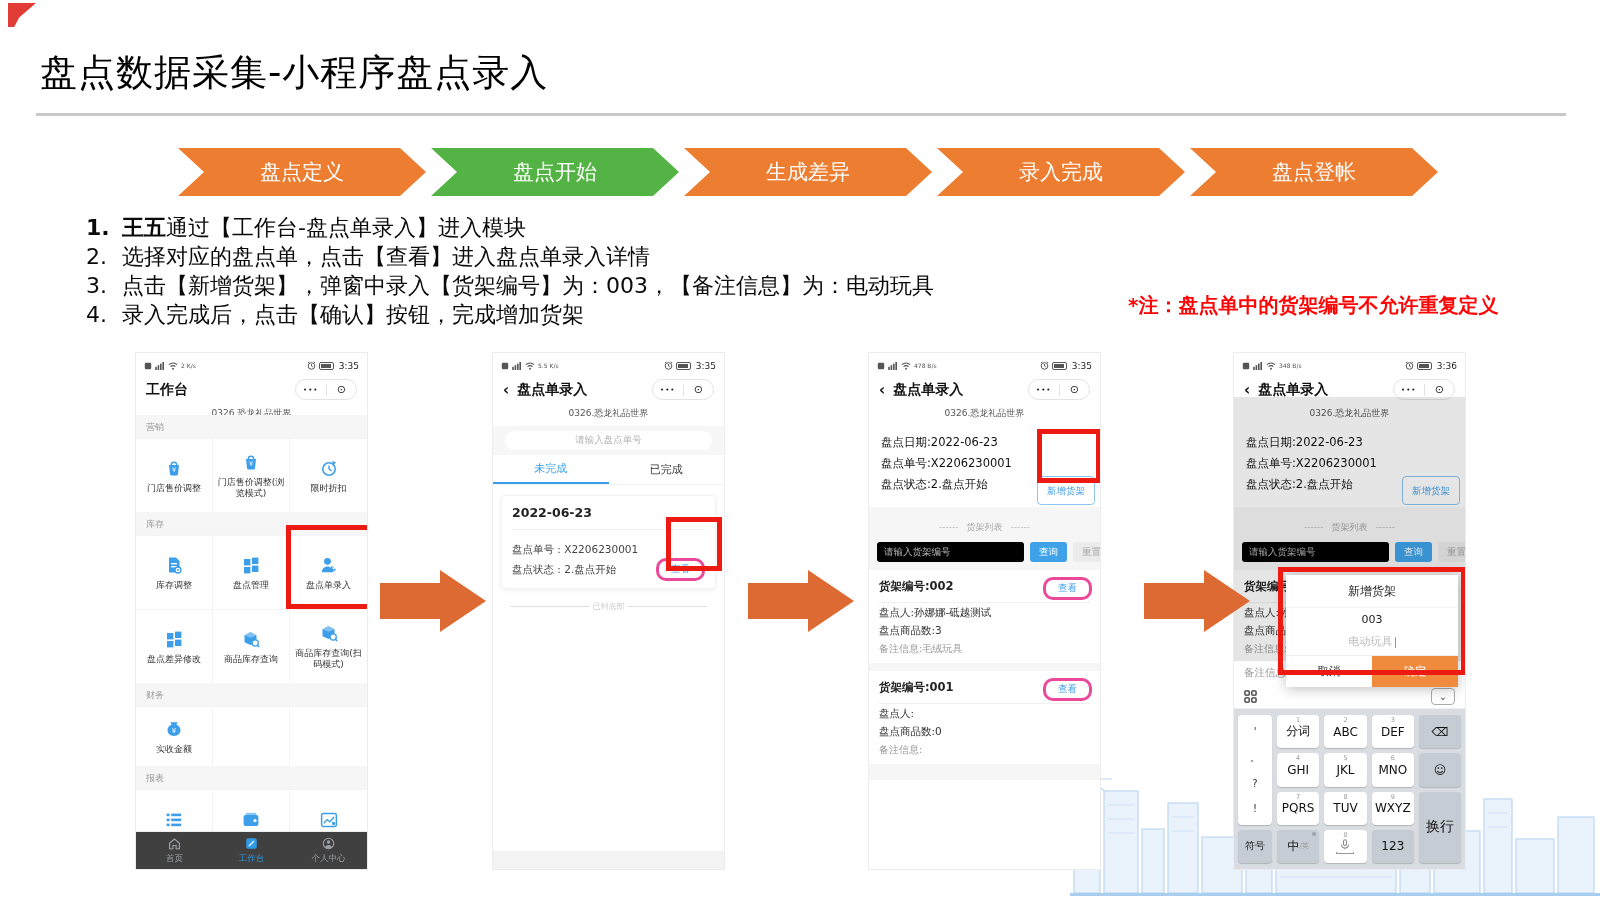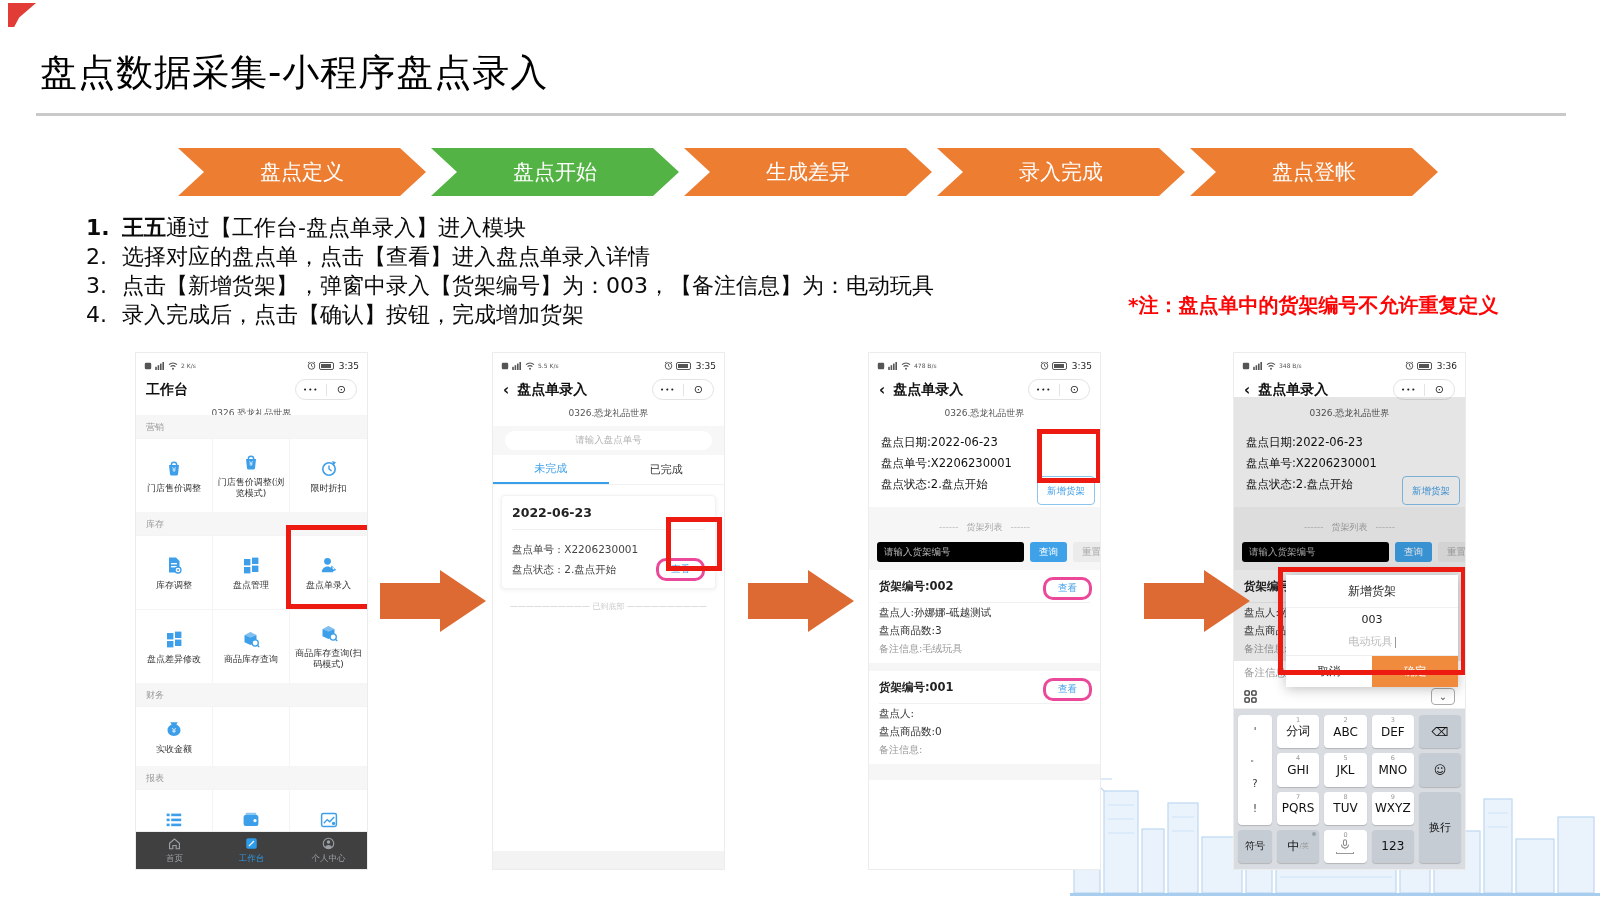"换行" .key-enter { font-size: 11px -> 14px }
